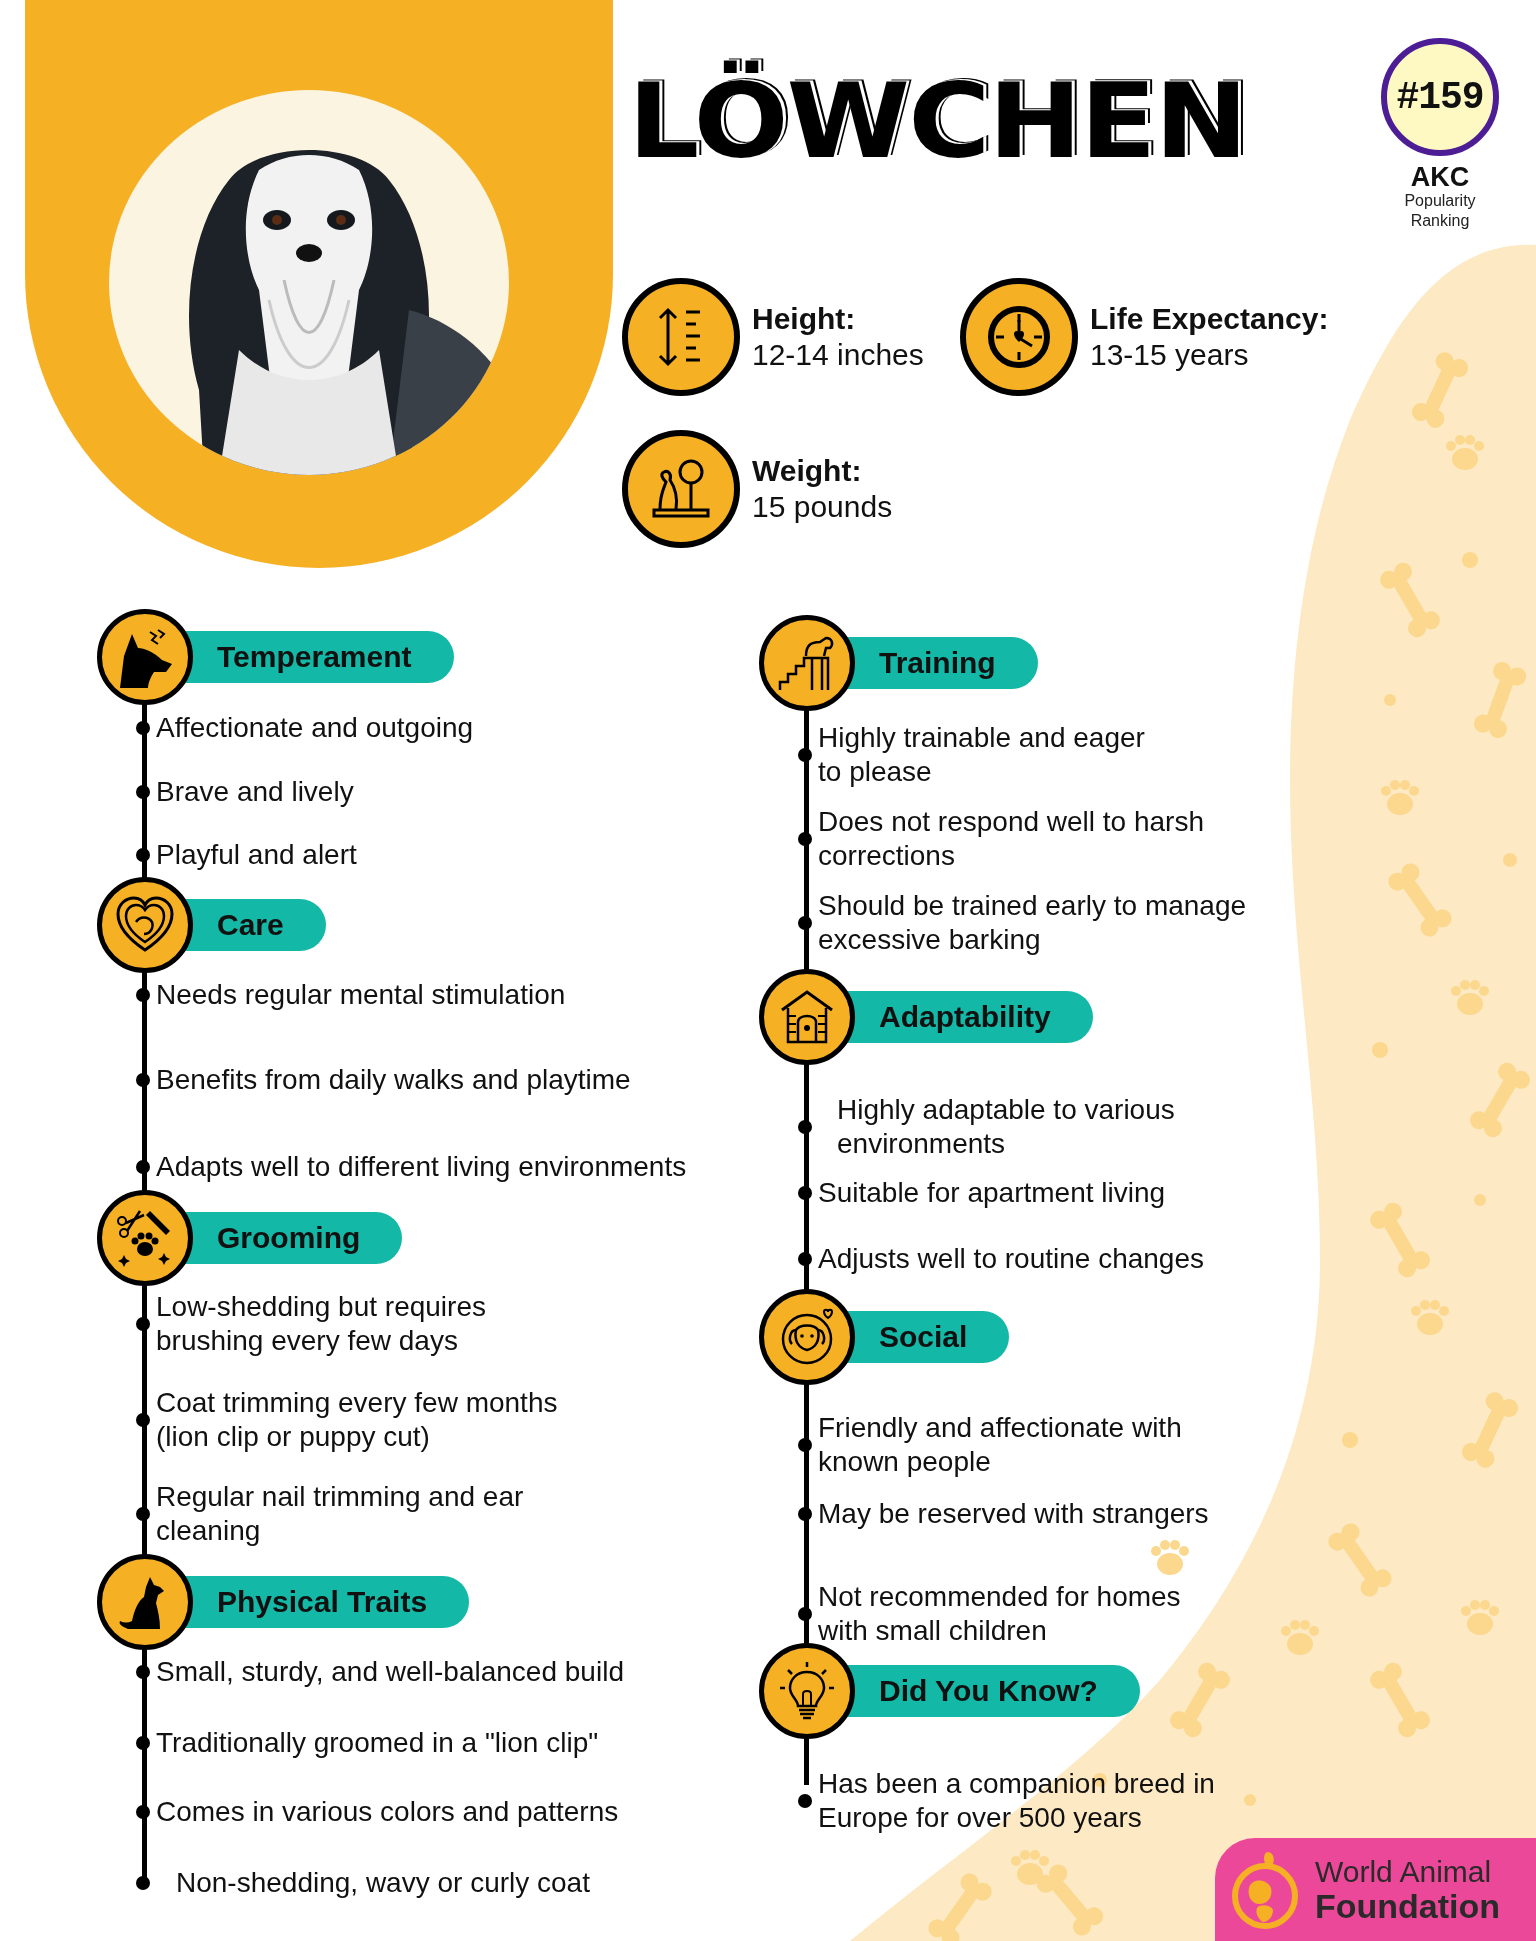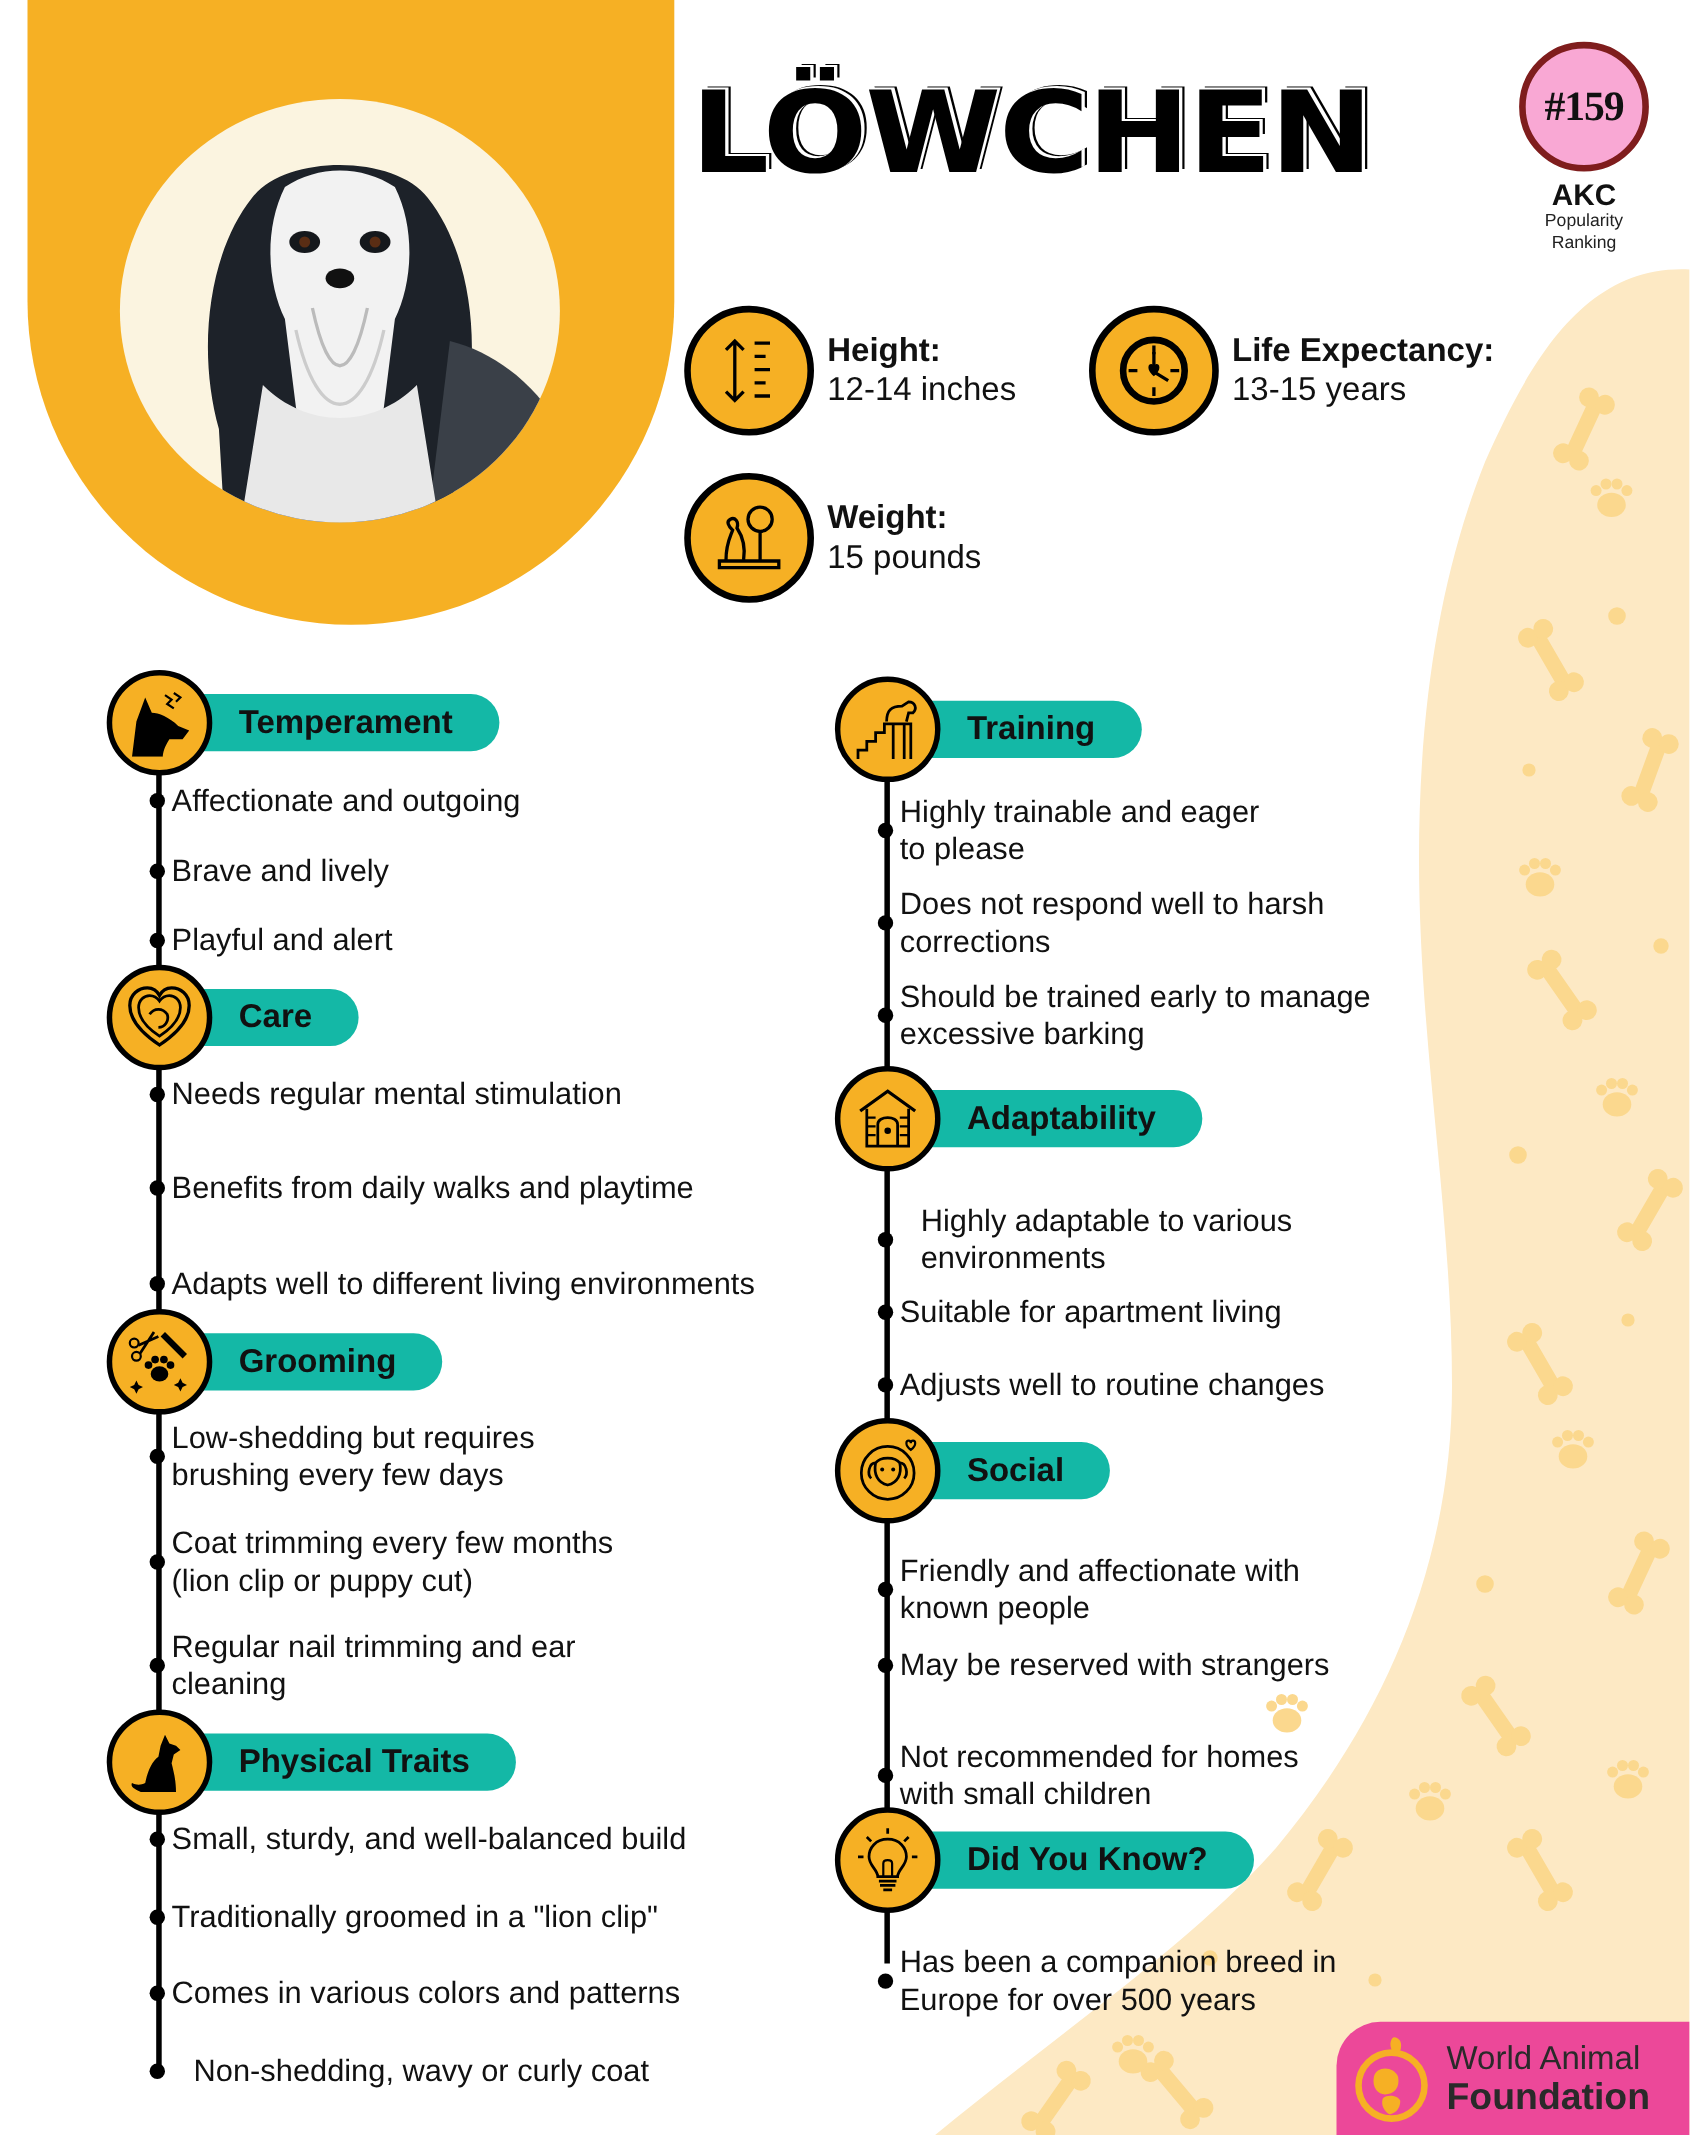"#159" .rank-badge { background: #f9a8d4 -> #fef9c3; border: 6px solid #7f1d1d -> 6px solid #4c1d95; font-family: Liberation Serif, serif -> Liberation Mono, monospace }
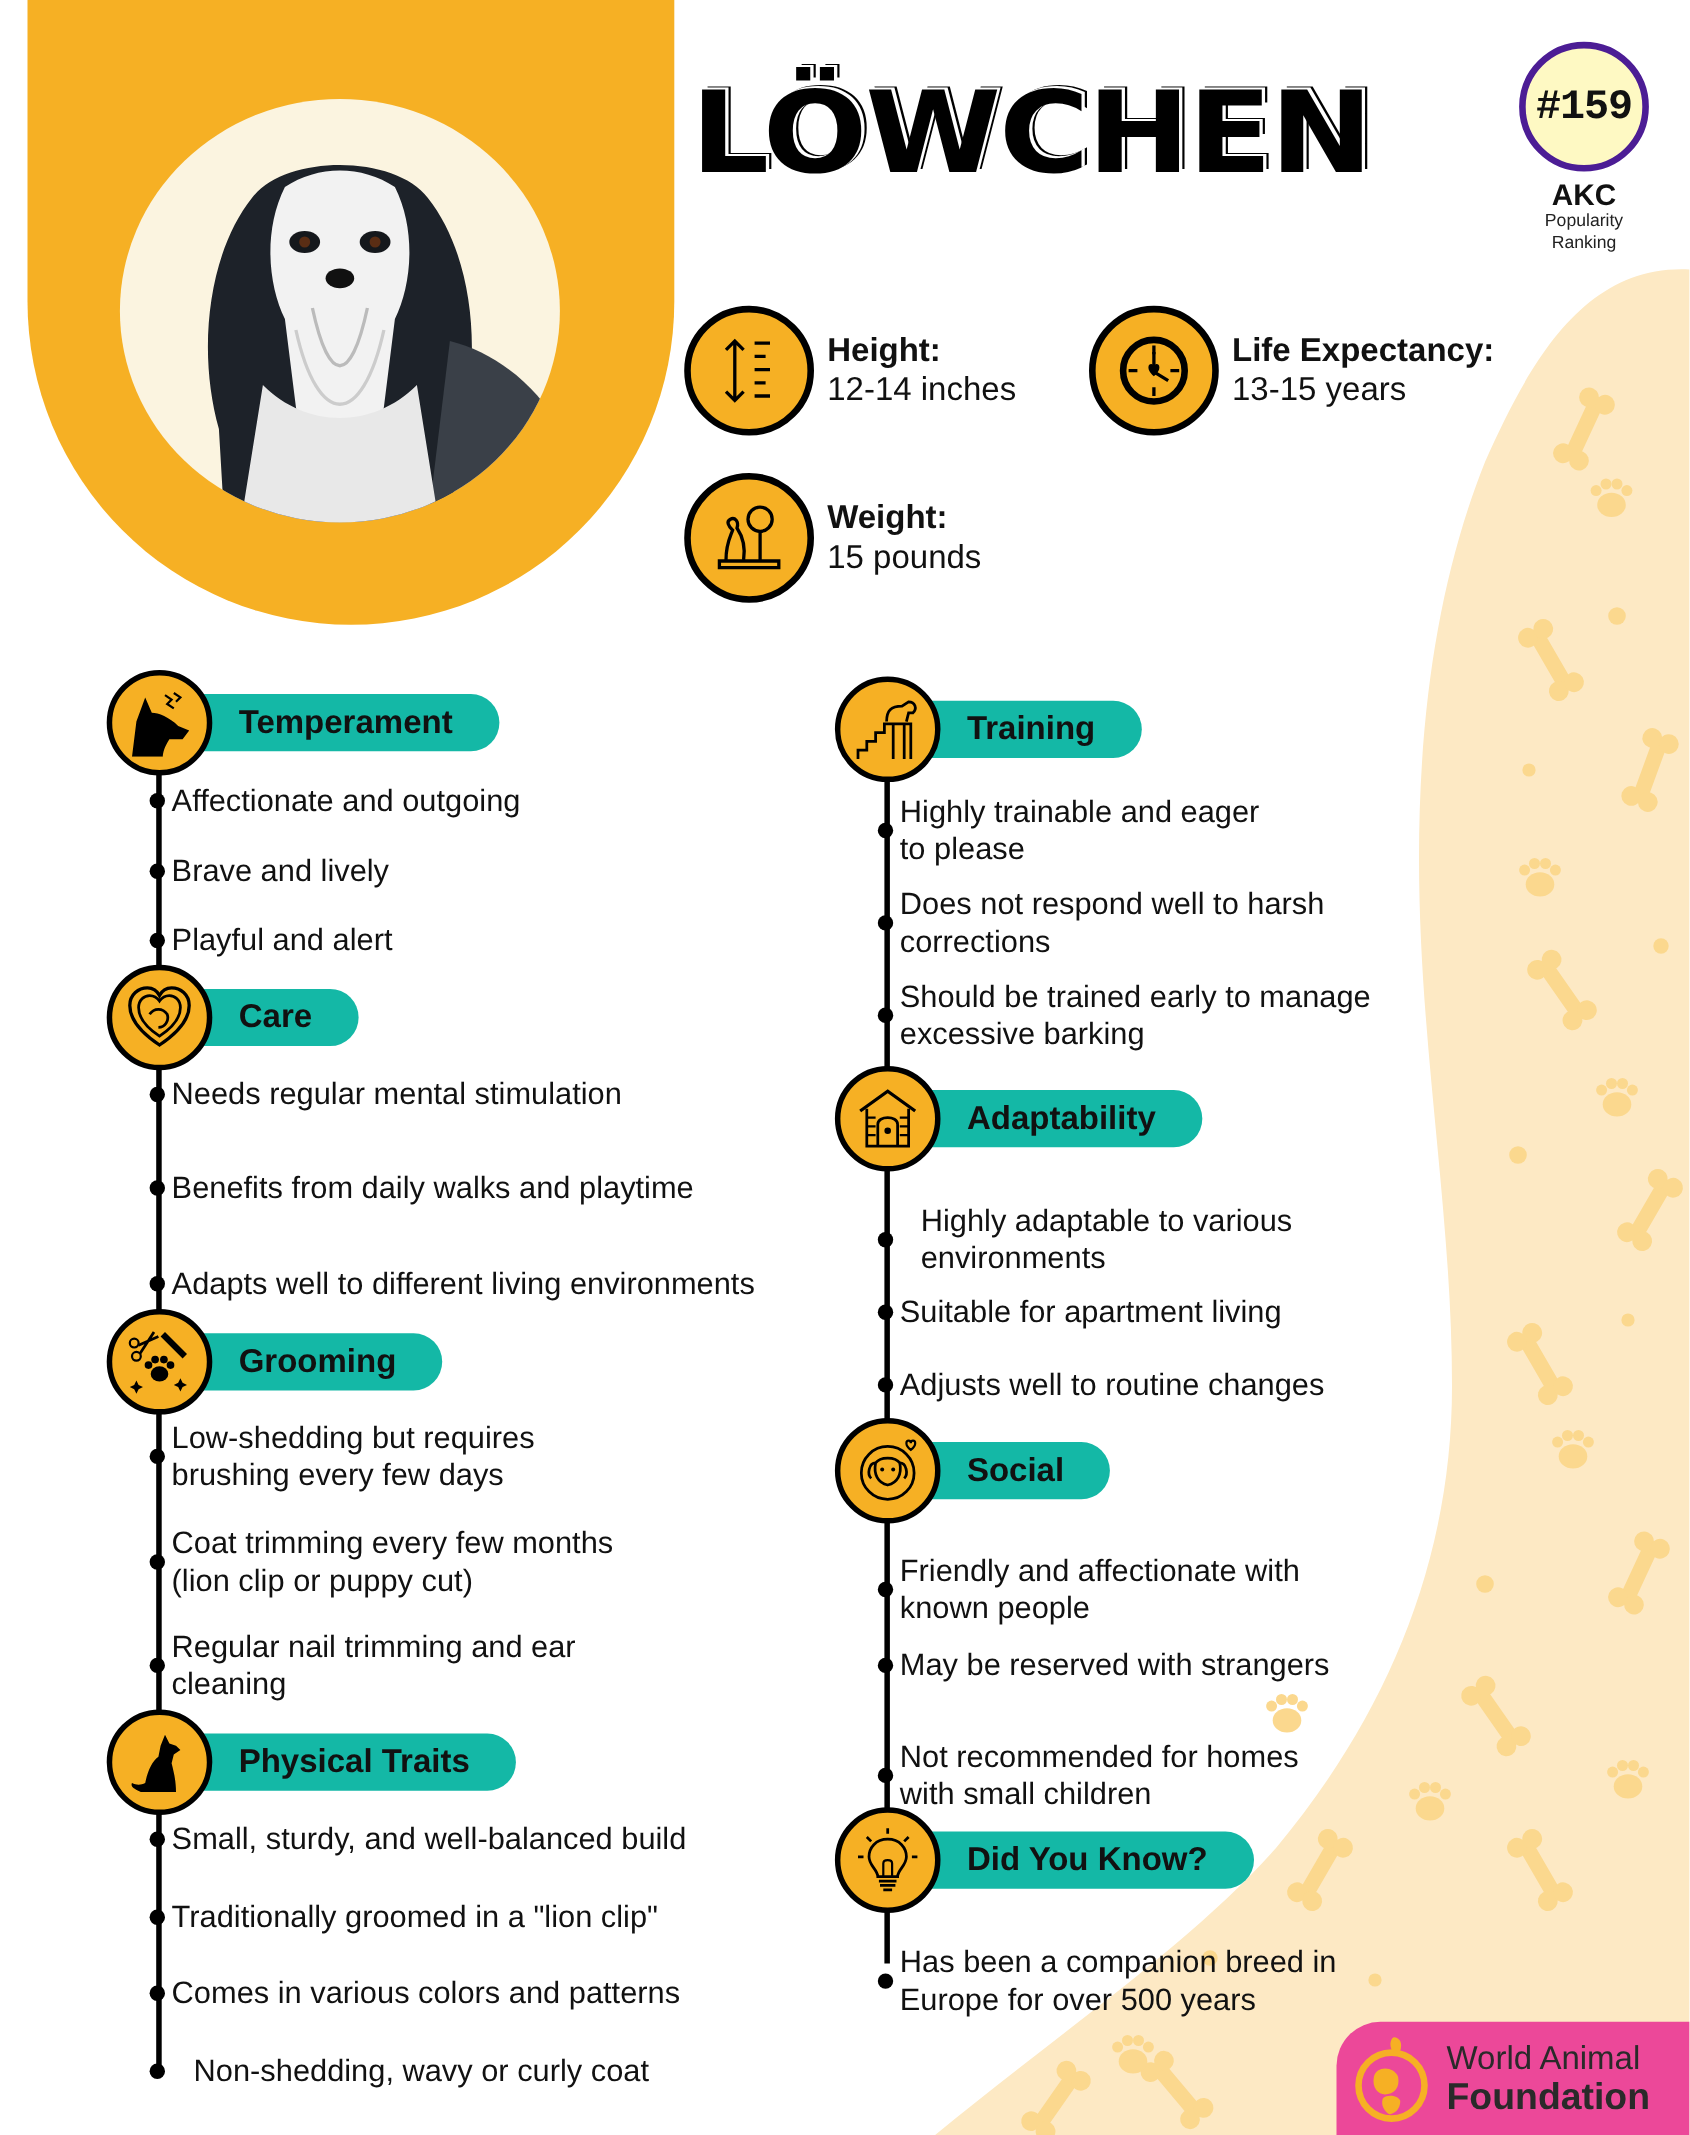"Life Expectancy:" div.stat { left: 990px -> 960px }
